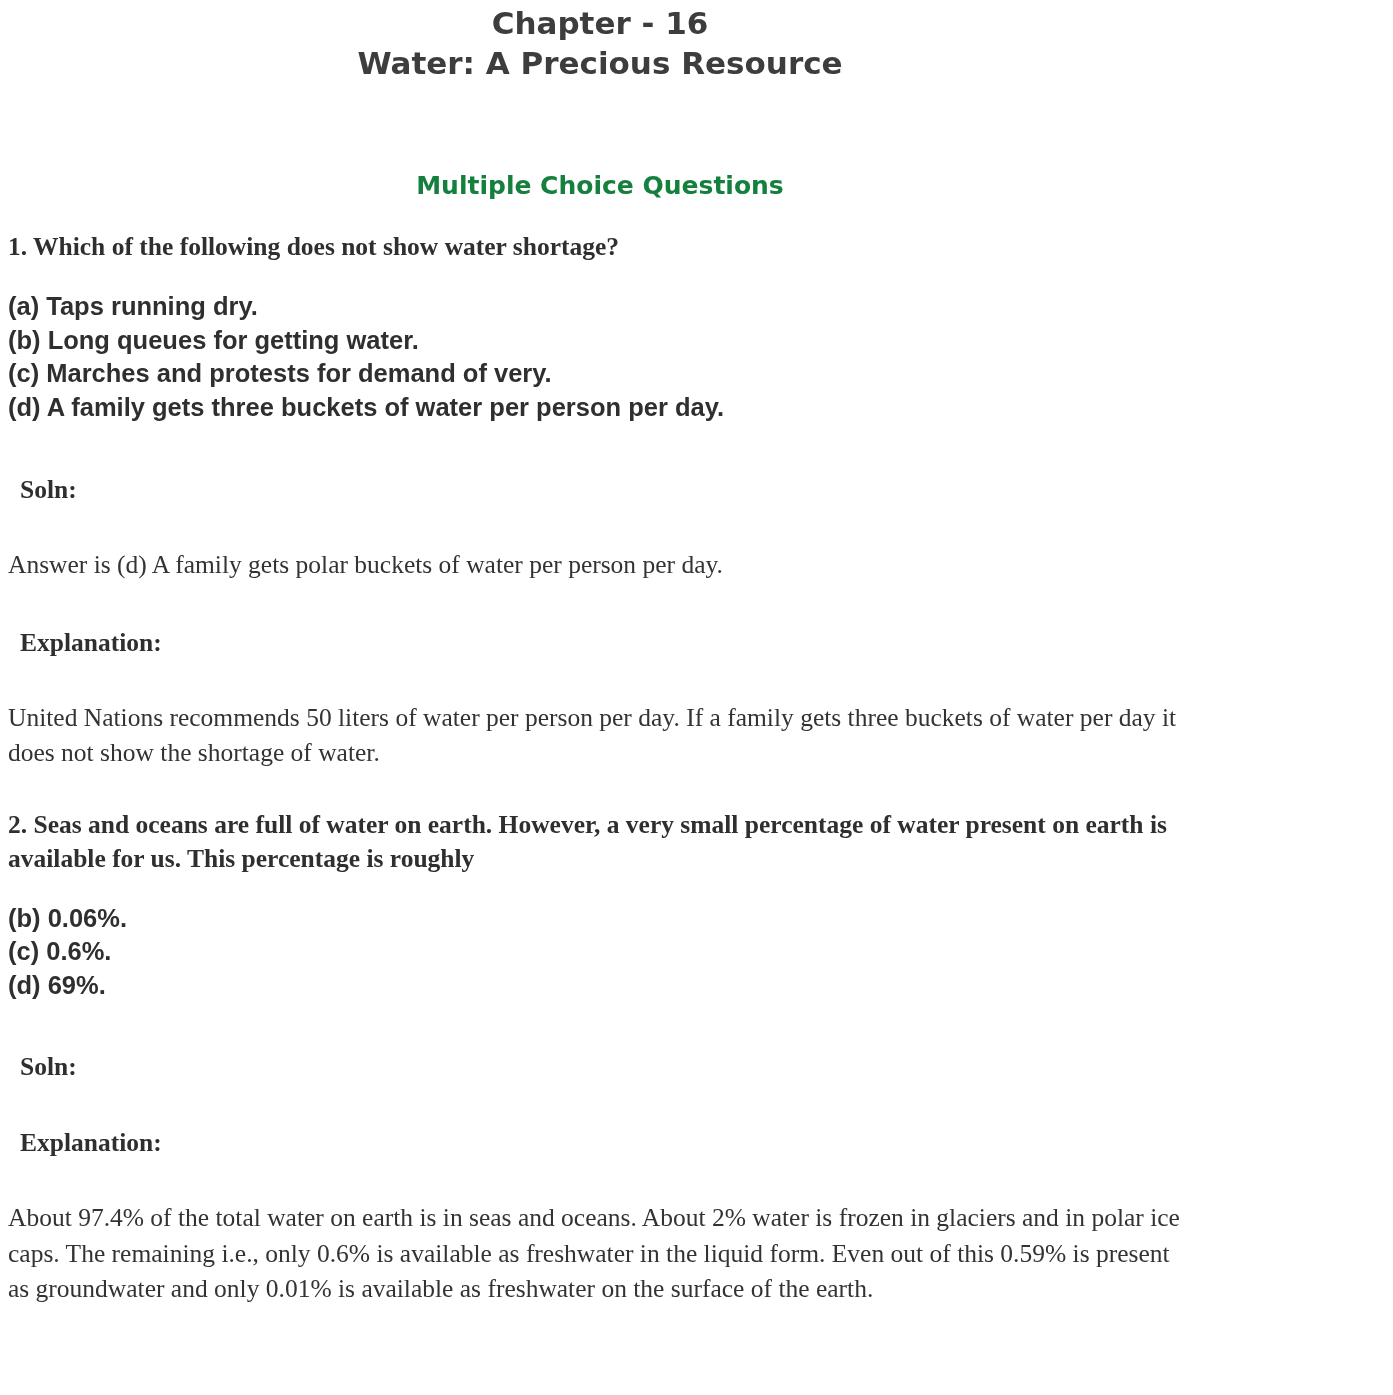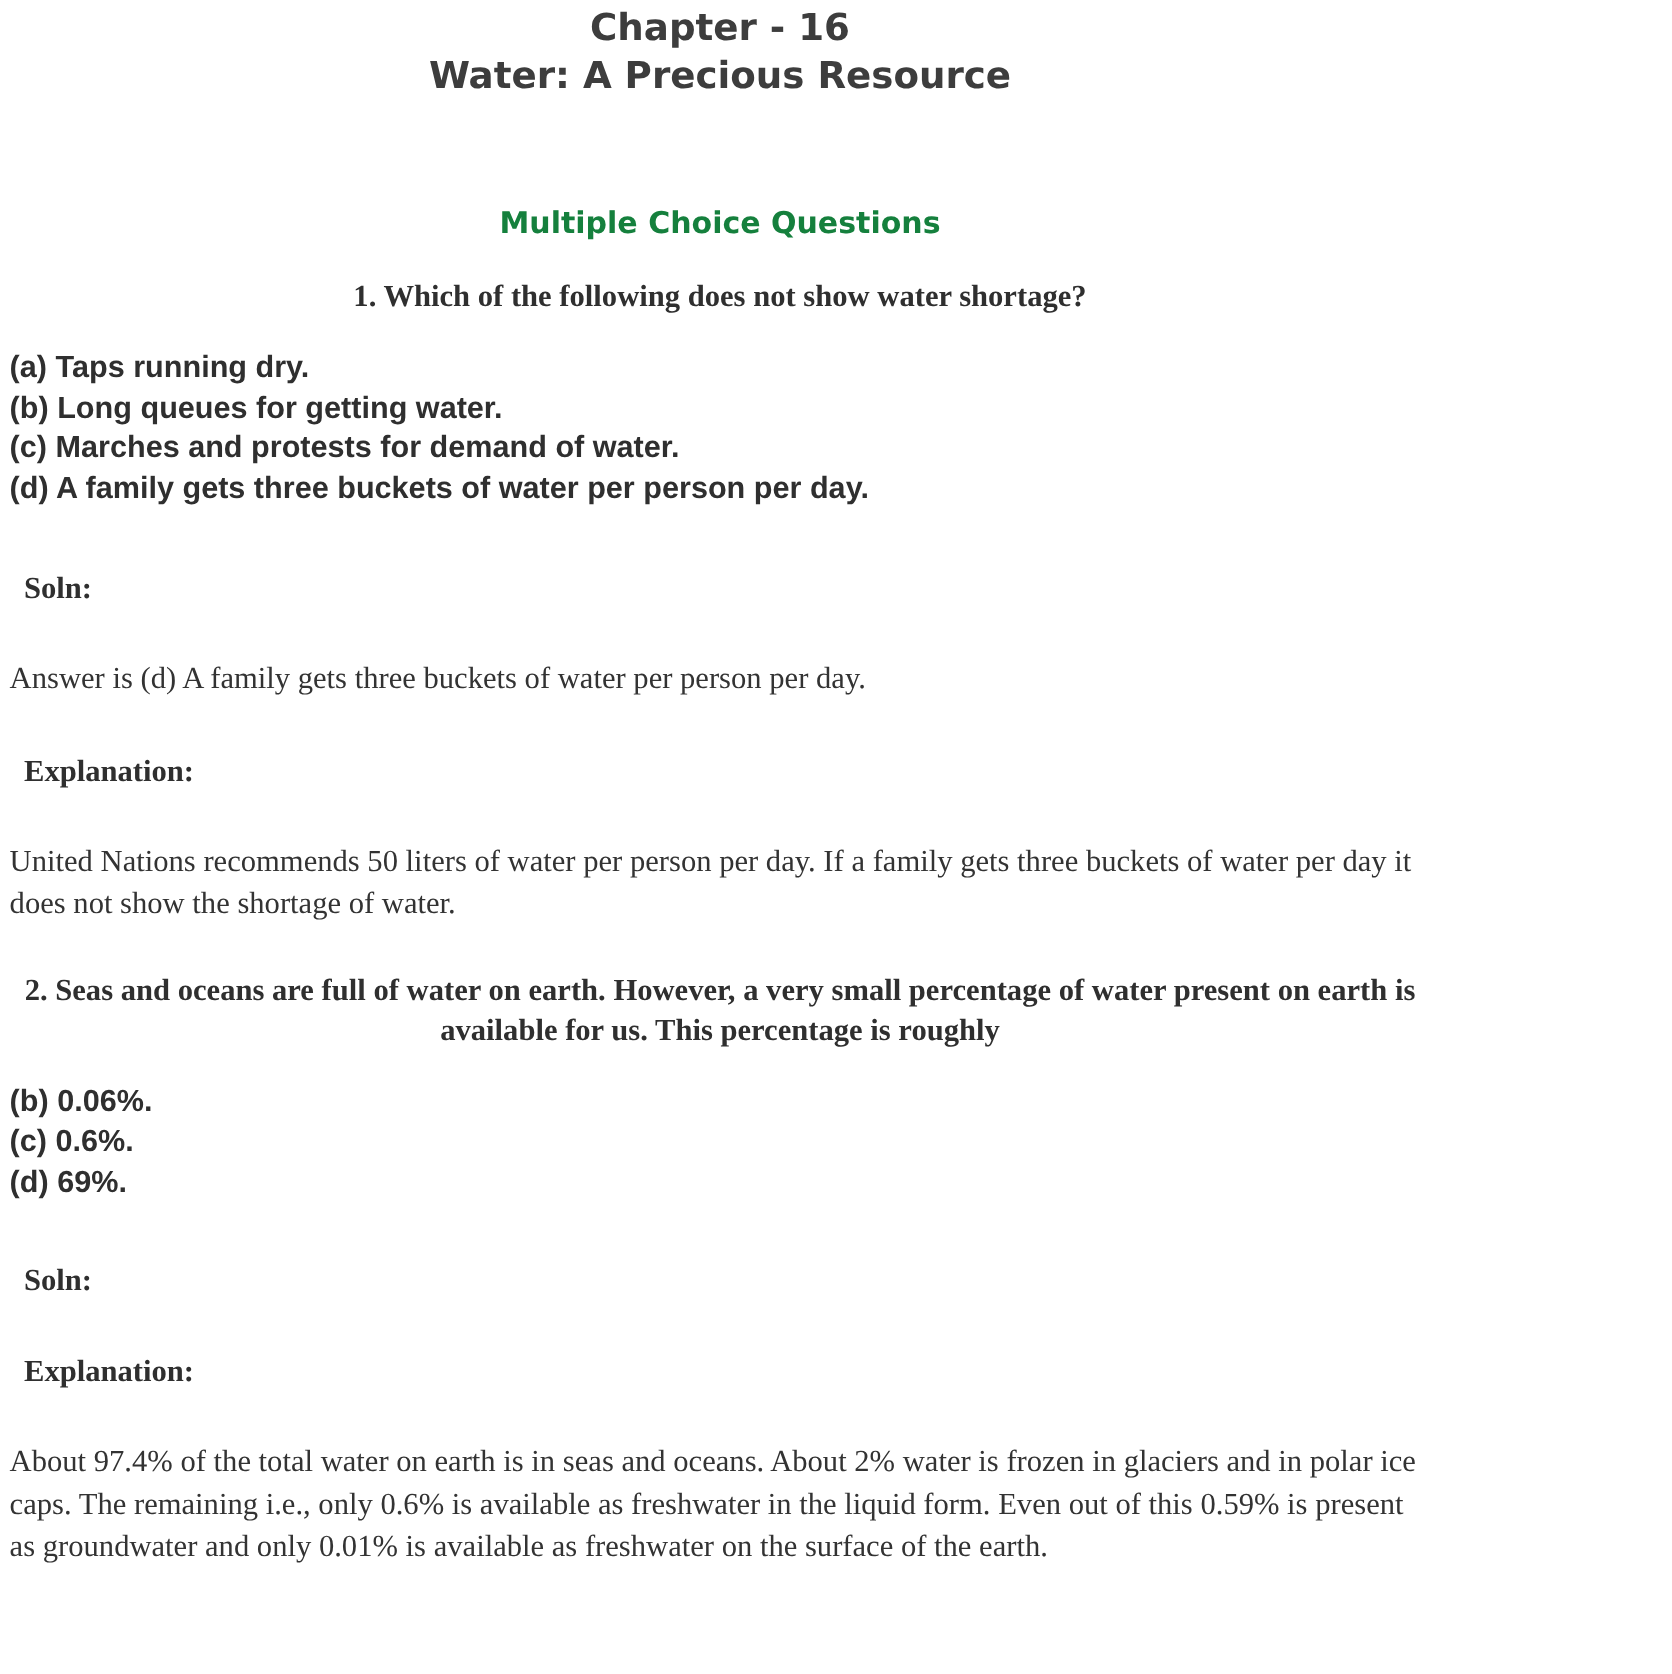"1. Which of the following" .q-text { text-align: center -> none }
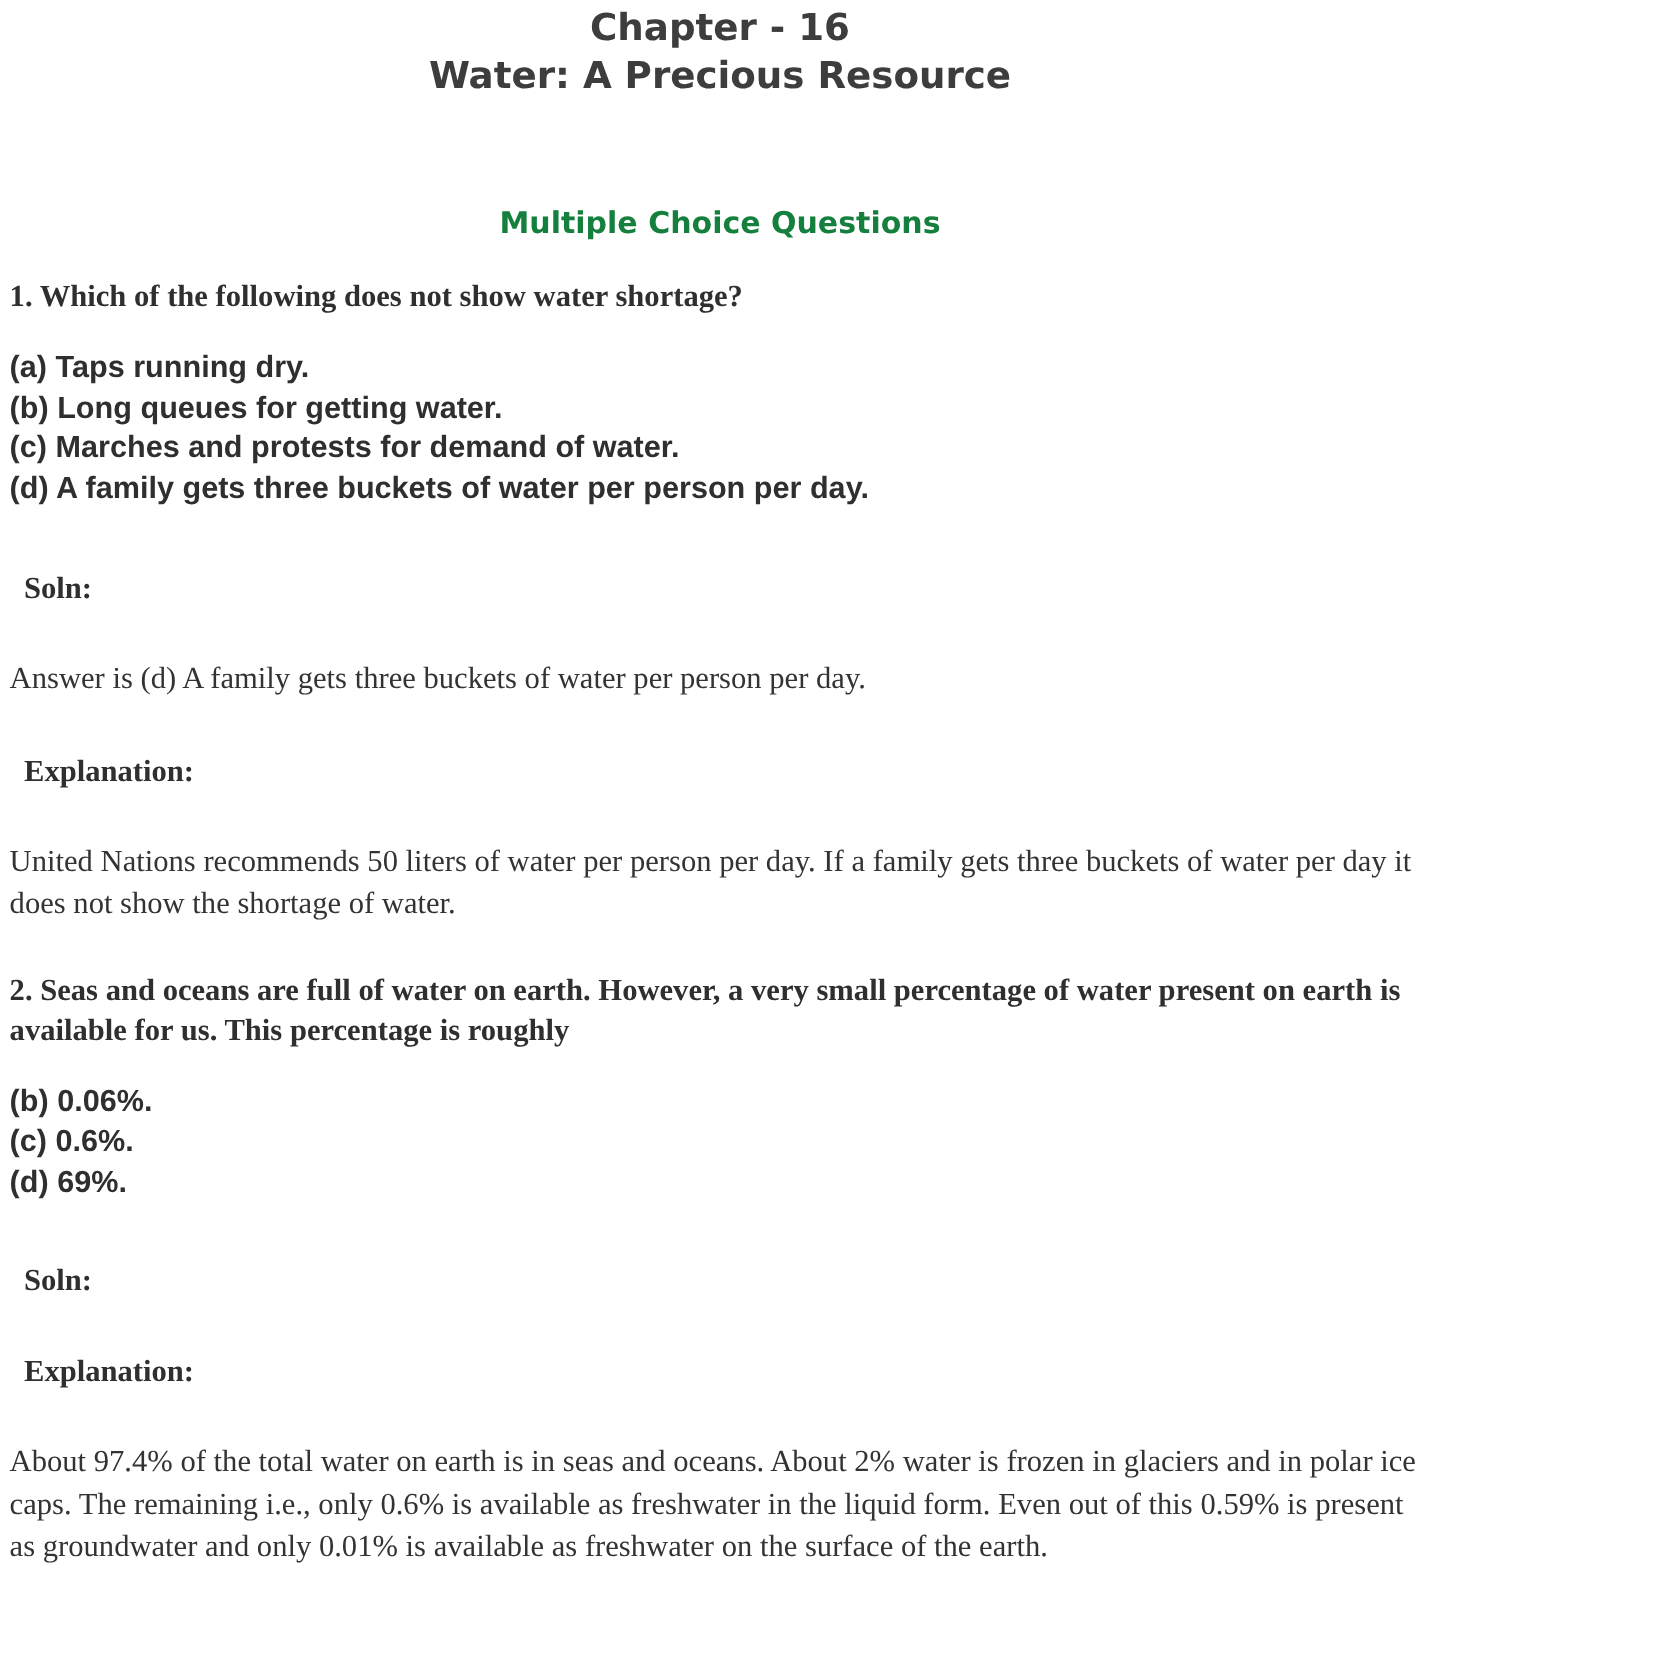"(c) Marches and protests for" p.option { text: water -> very }
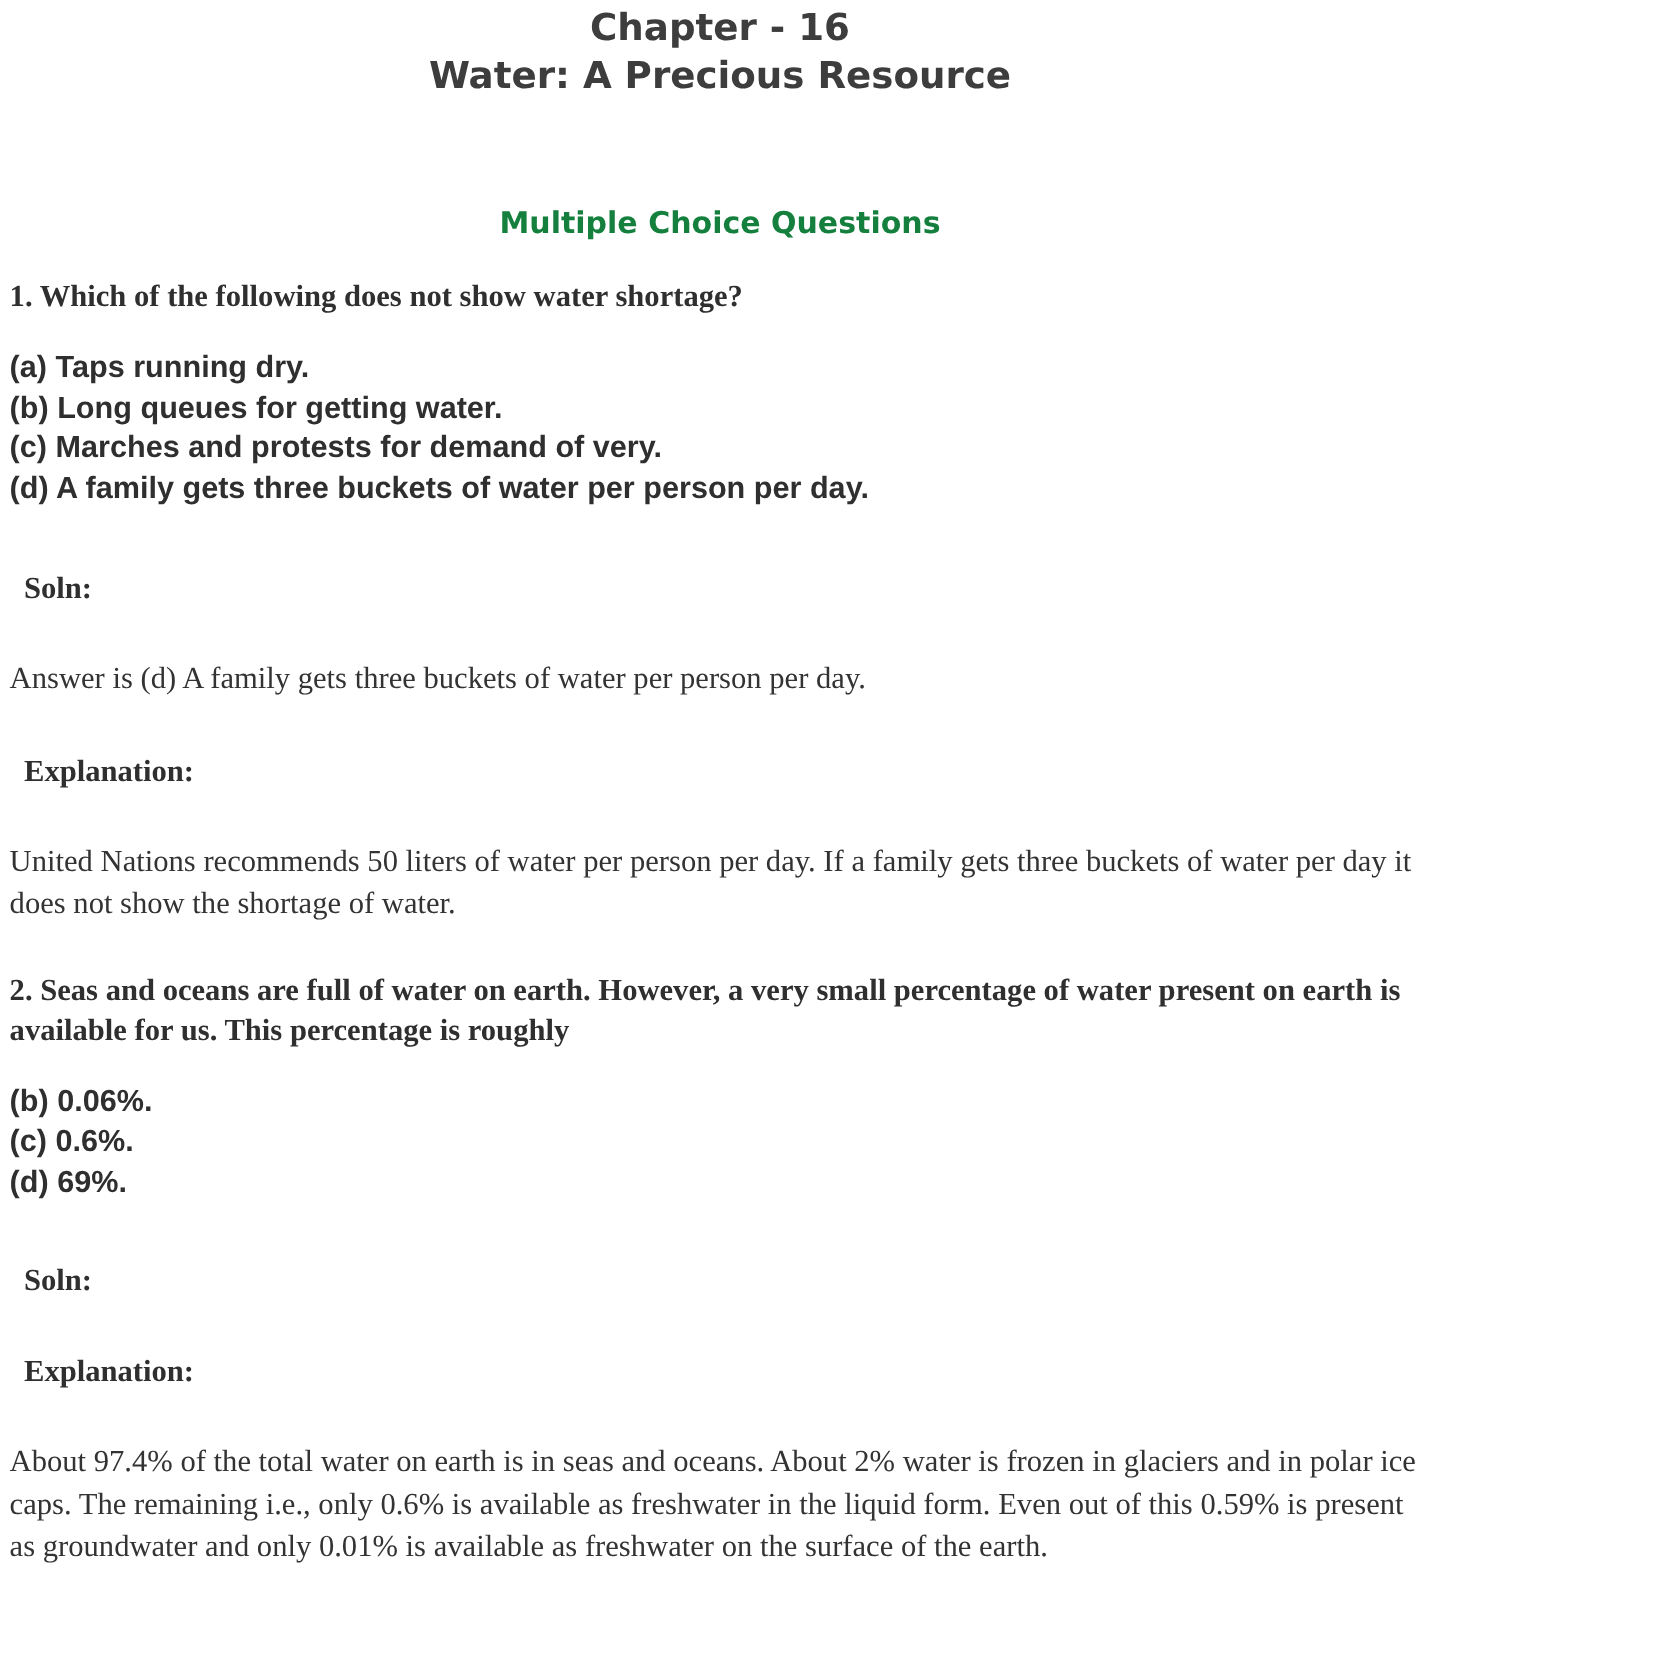"Answer is (d) A family" p.para { text: three -> polar }
